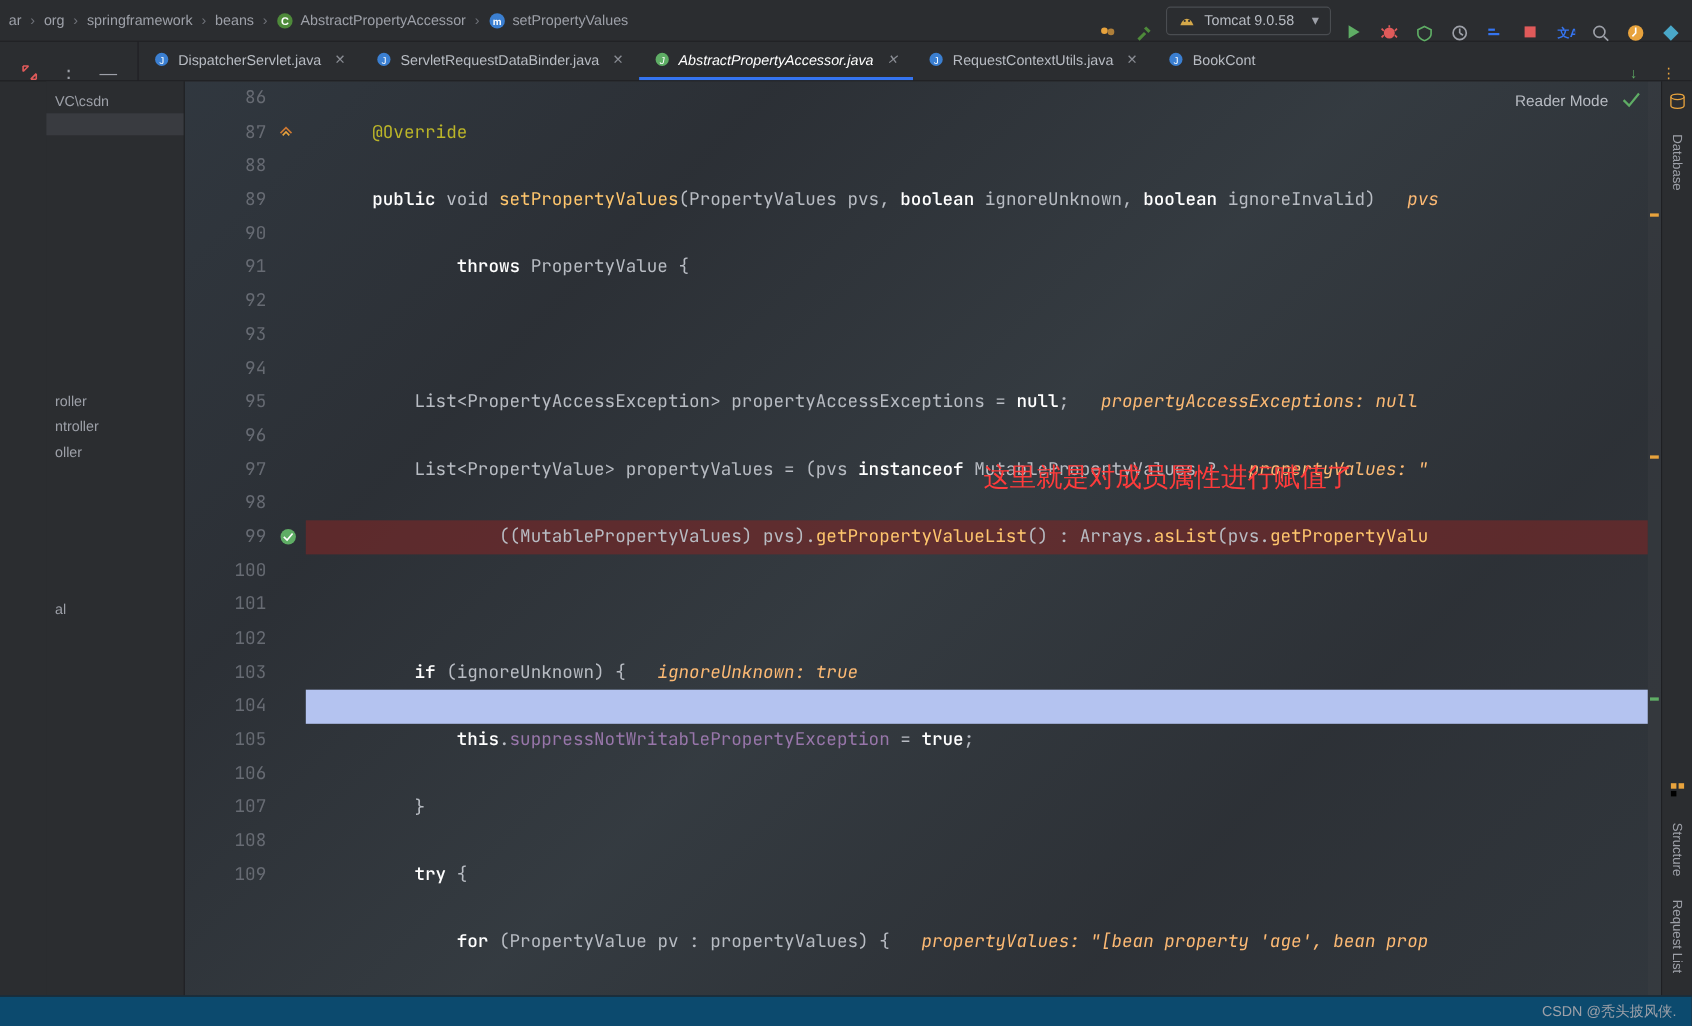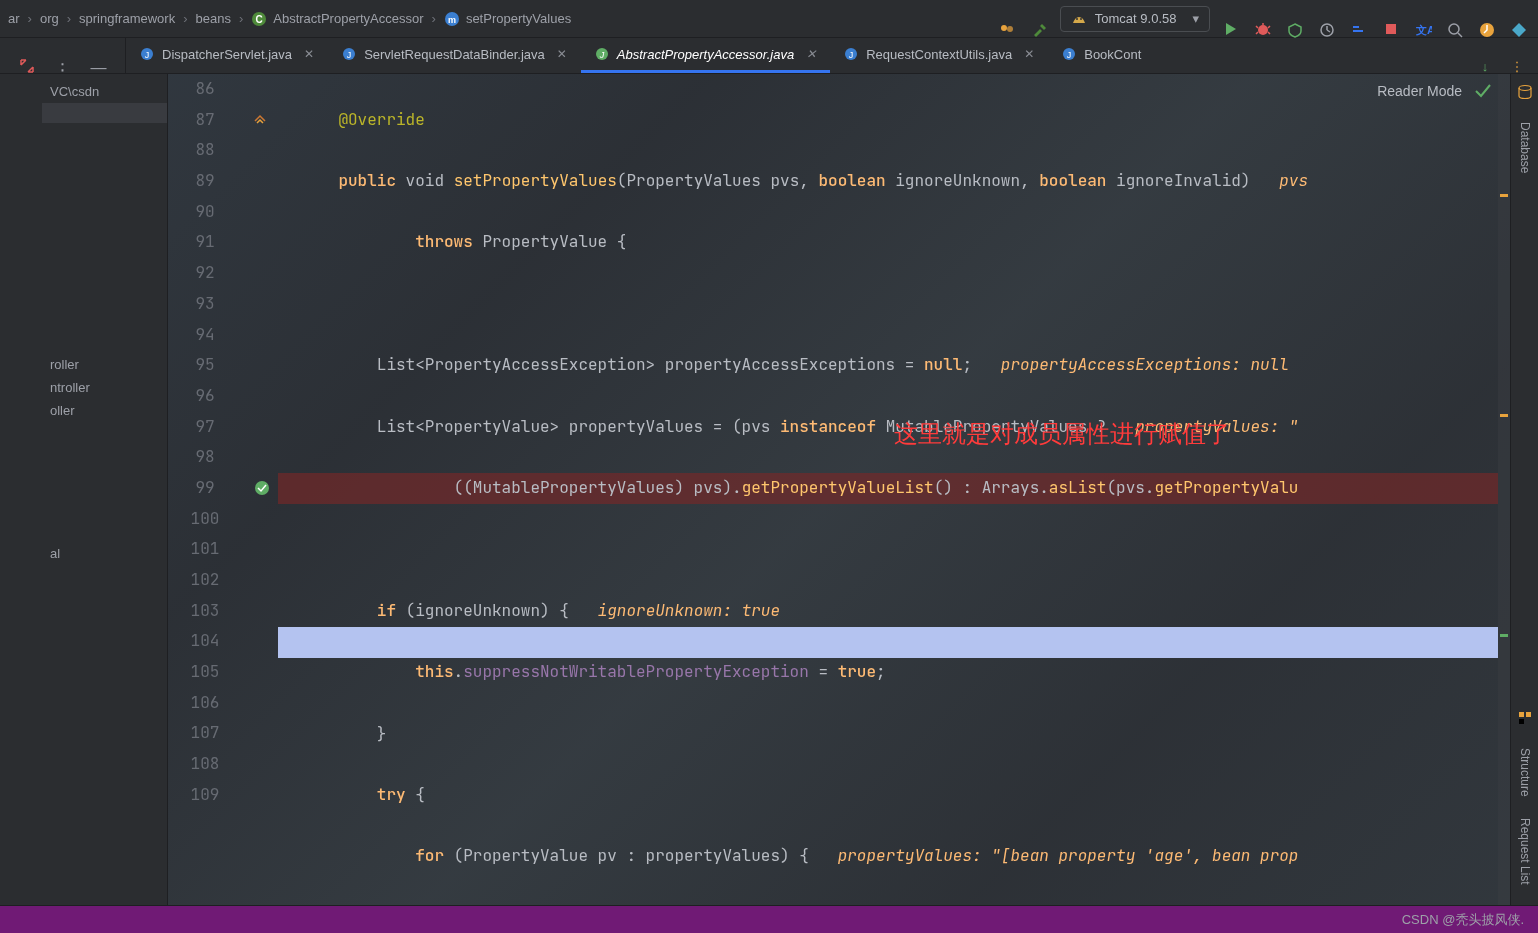"86" .gutter div { text-align: center -> none }
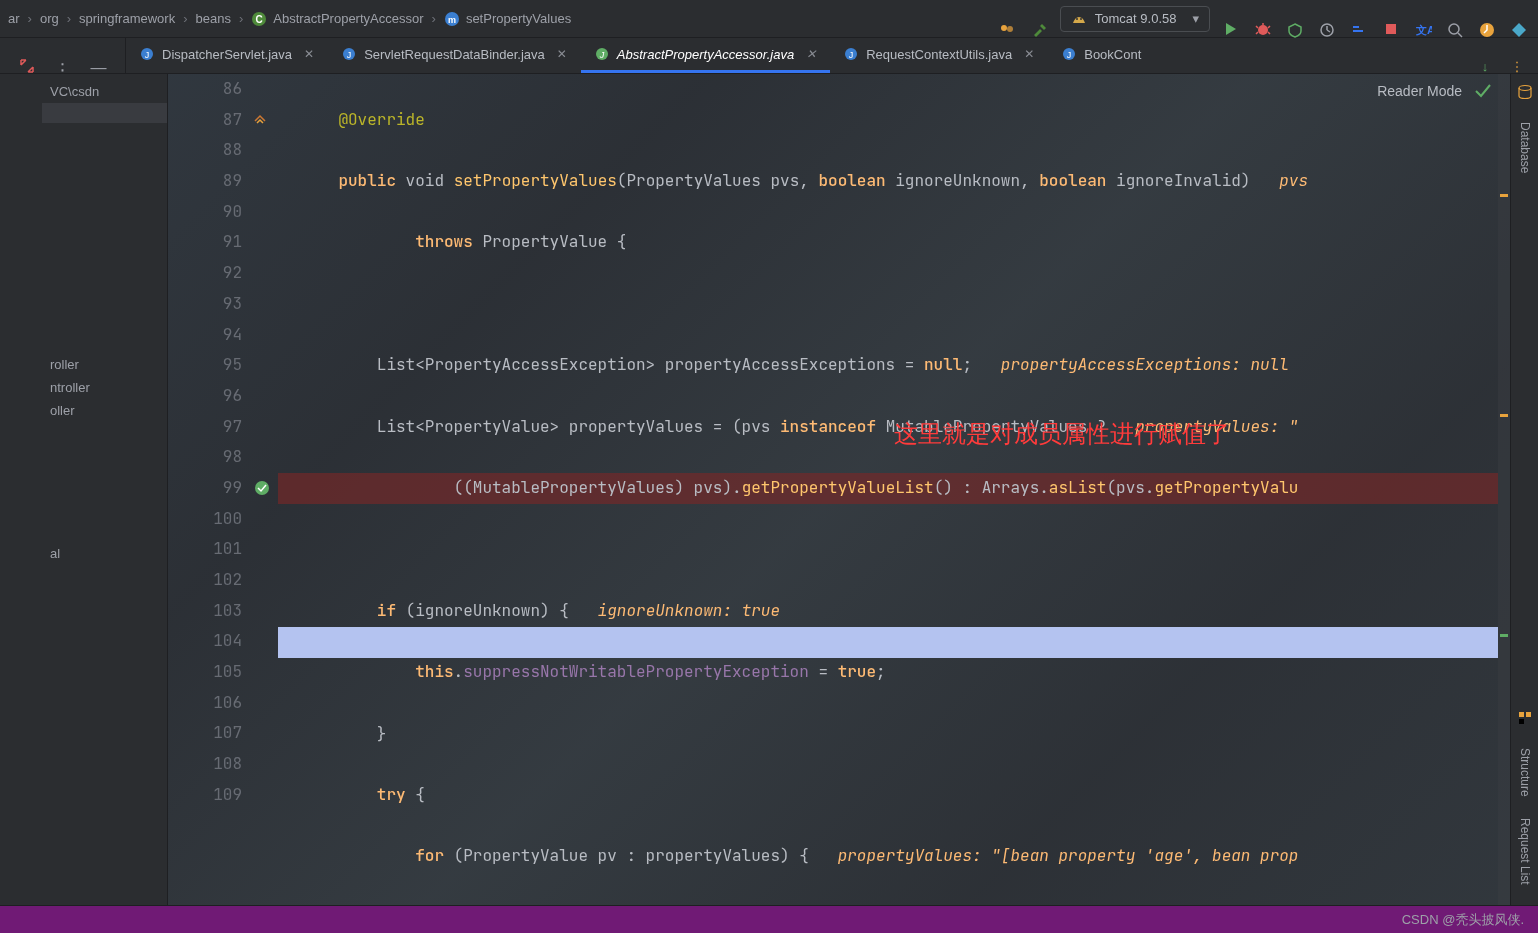"public" .kw { color: #fdba74 -> #ffffff }
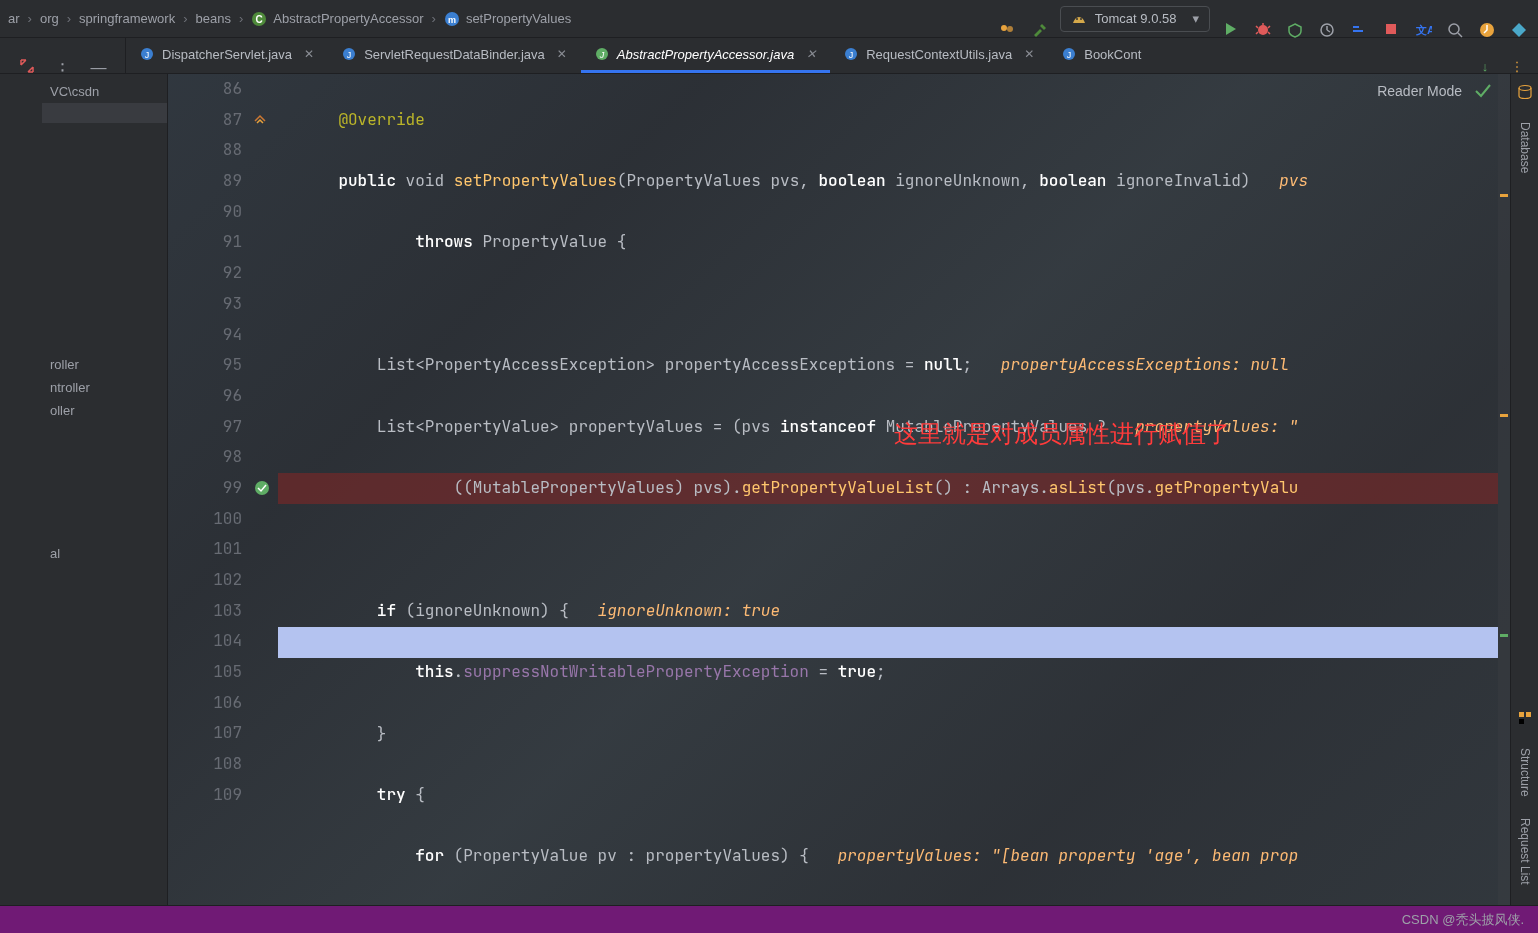"CSDN @秃头披风侠." .bottom-bar { background: #701a75 -> #0c4a6e }
